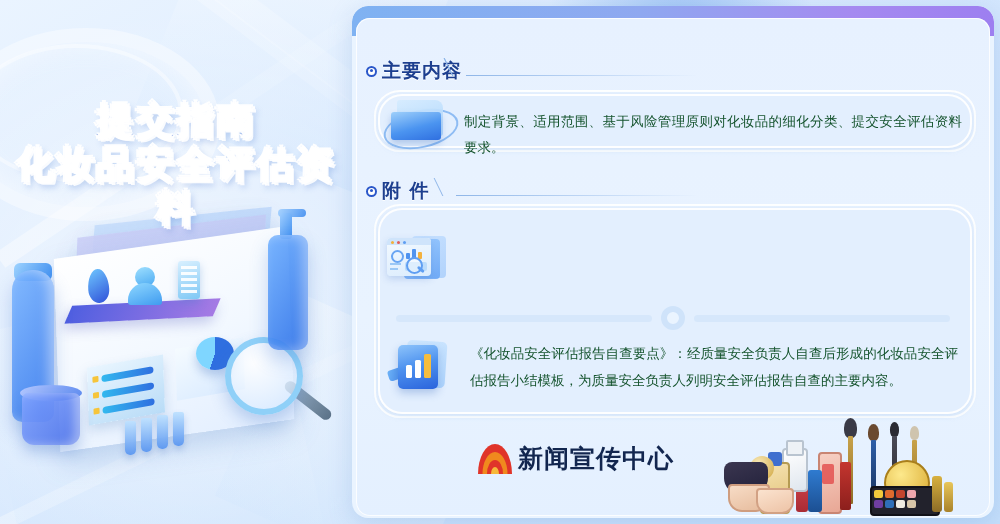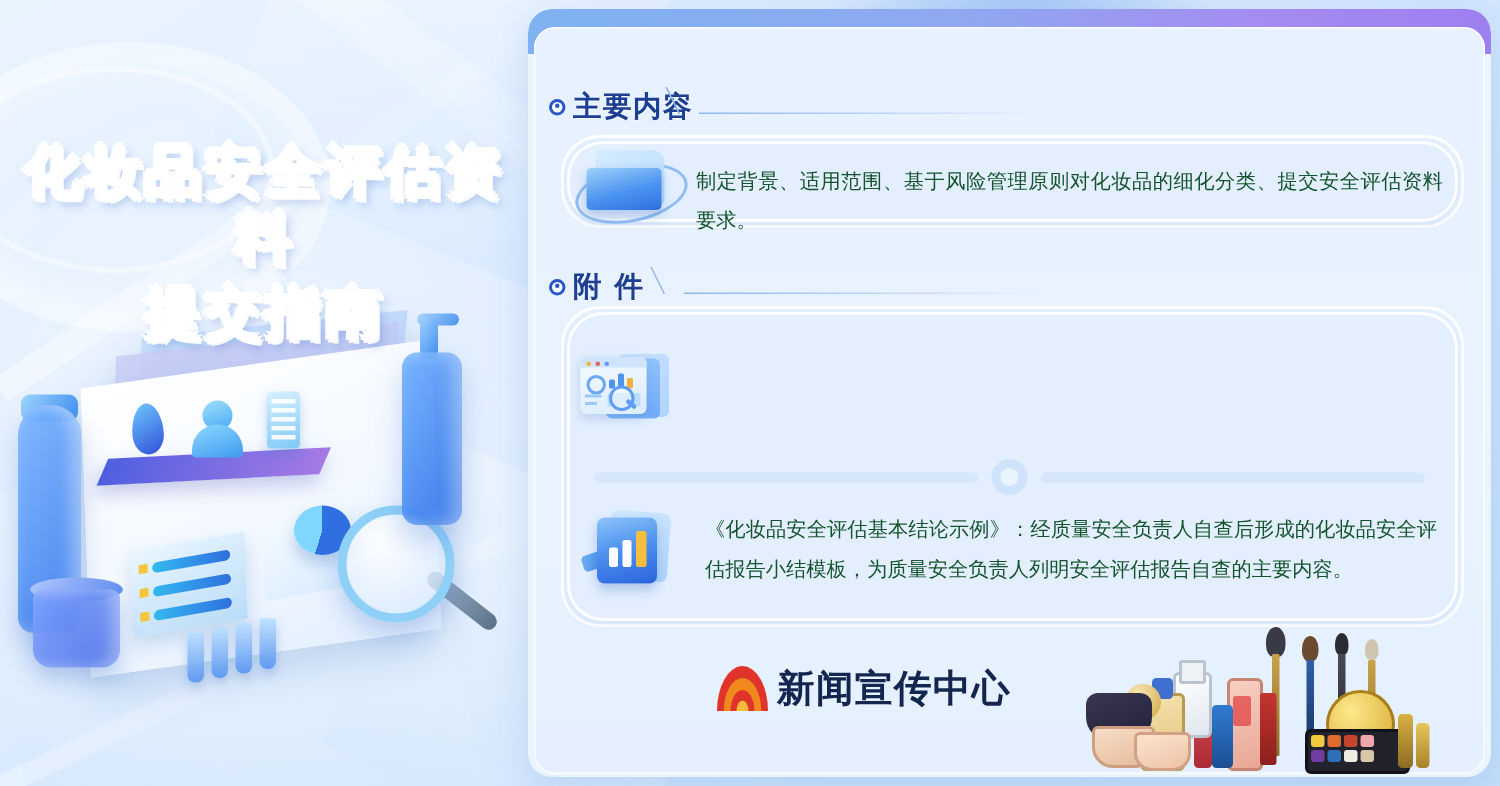"化妆品安全评估资料" div.title-line { order: before "提交指南" -> after "提交指南" }
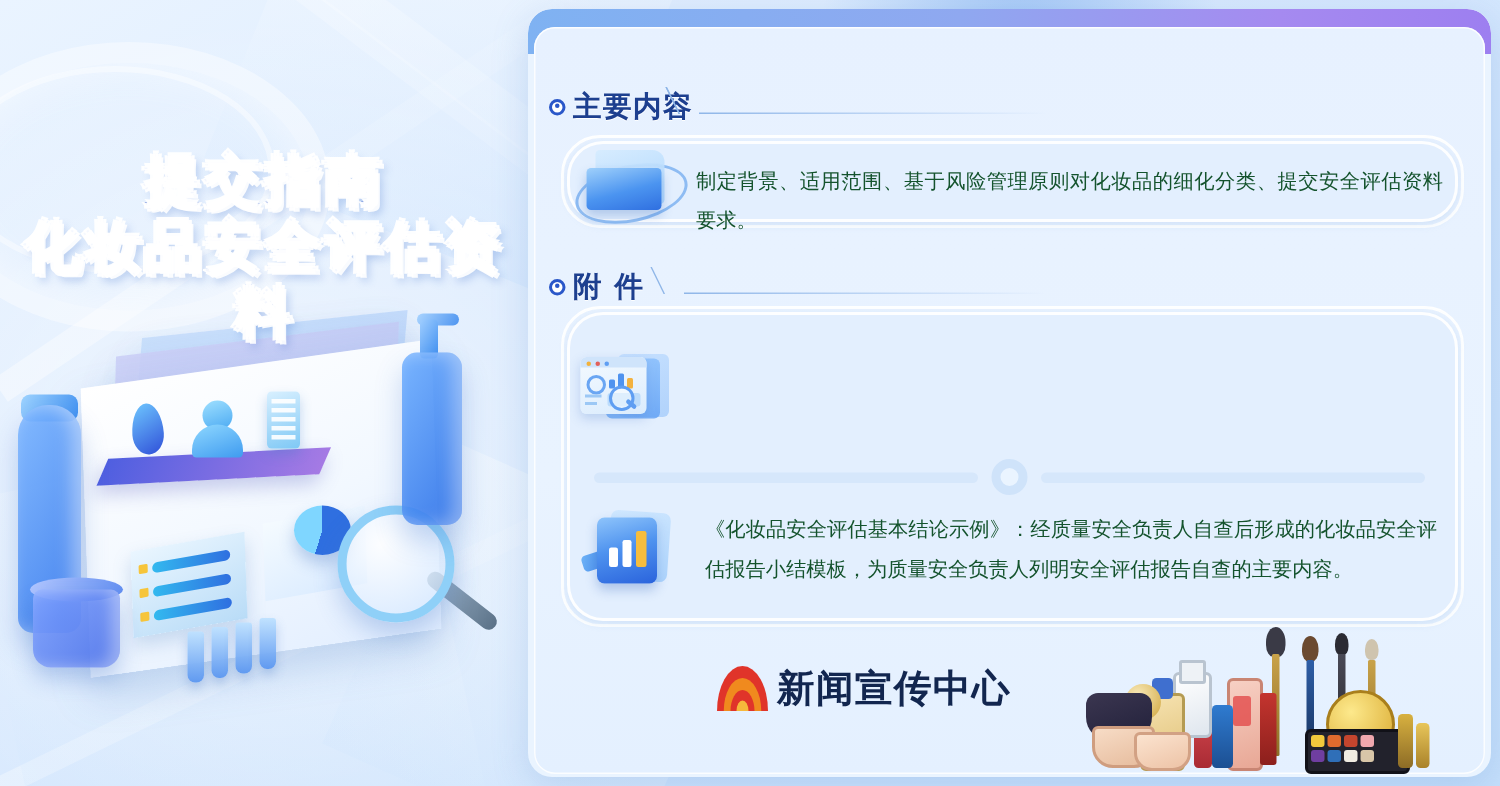"《化妆品安全评估基本结论示例》：经质量安全负责人自查后形成的化妆品安全评估报告小" div.body-txt { text: 基本结论示例 -> 报告自查要点 }
